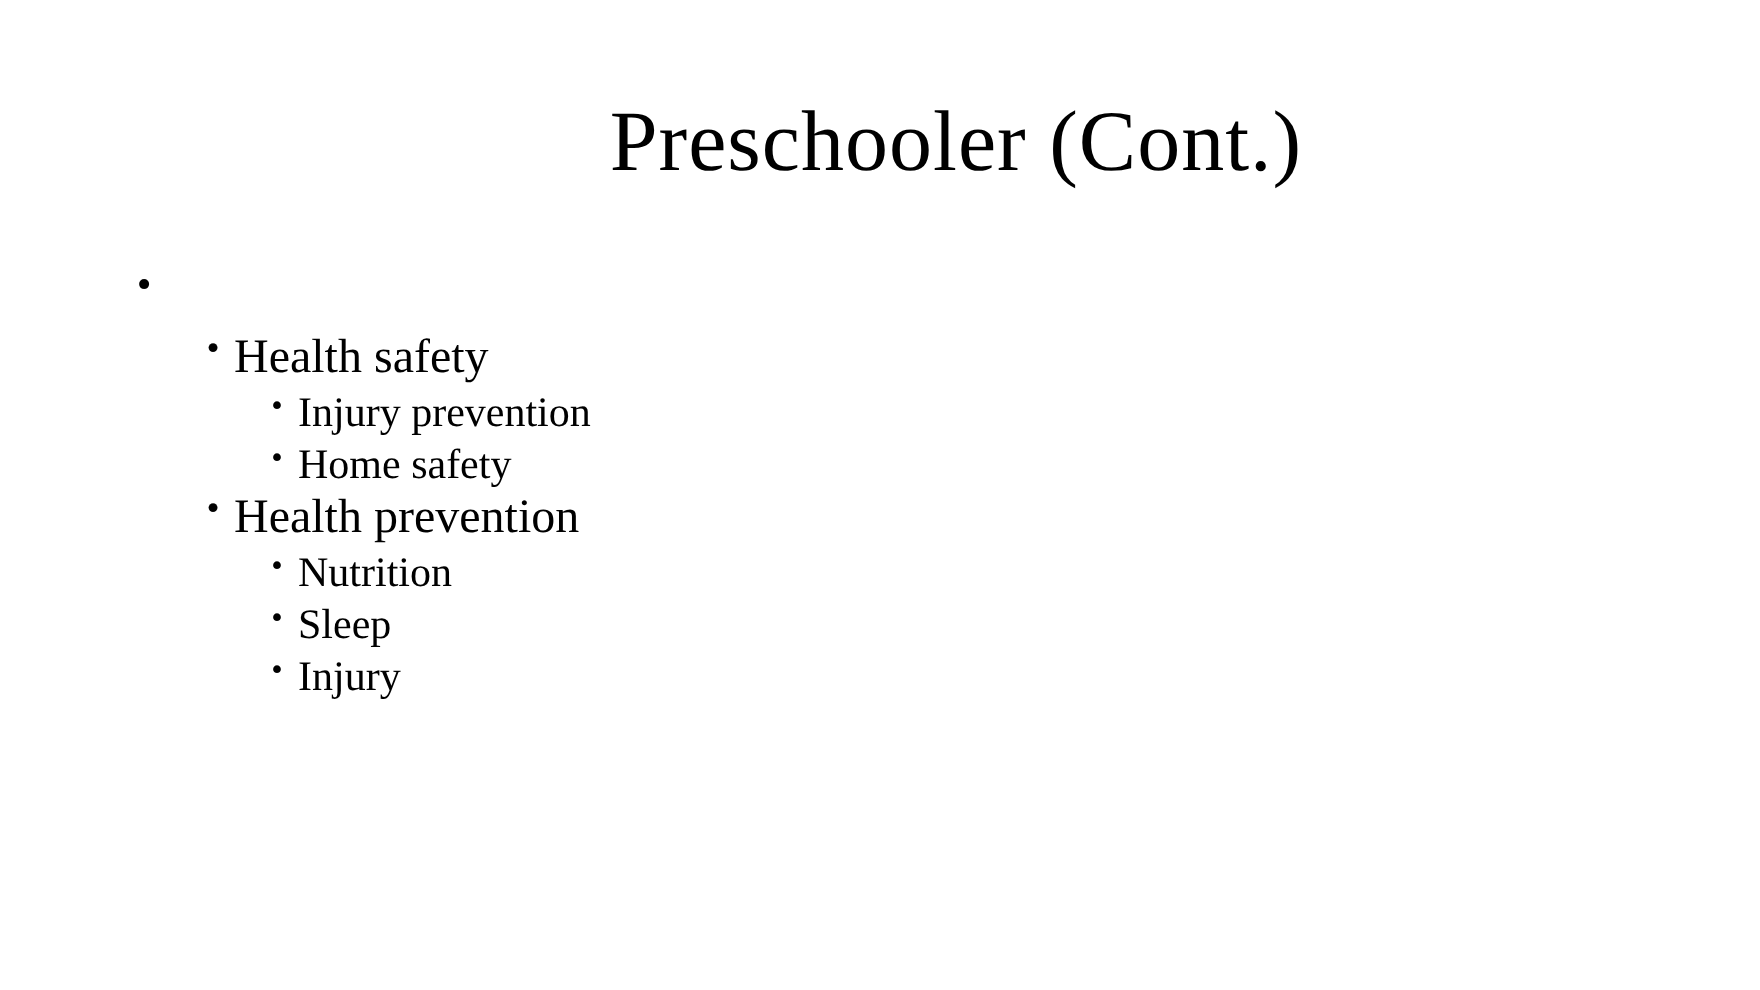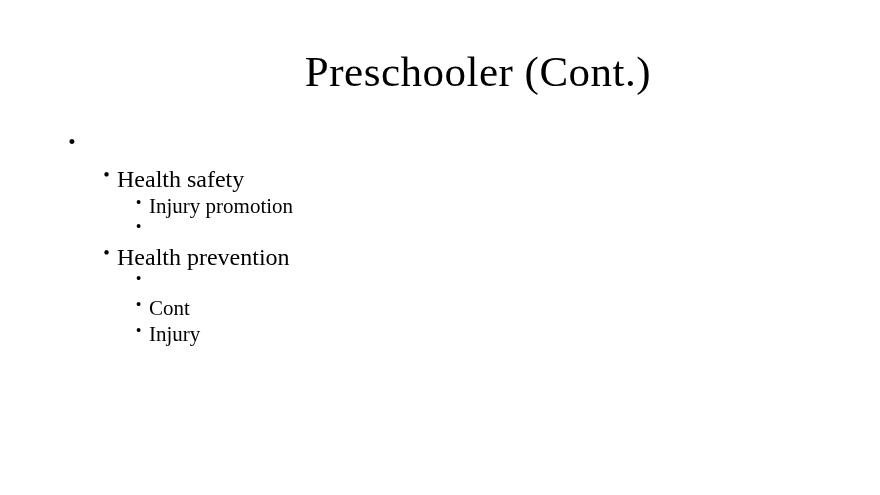"Injury promotion" span.text { text: promotion -> prevention }
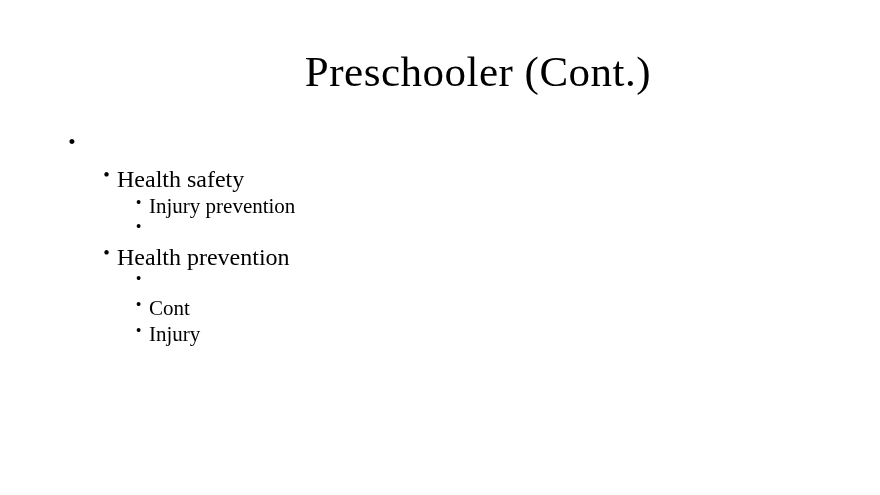"Home safety" span.text { html: none -> <span>Home safety</span> }
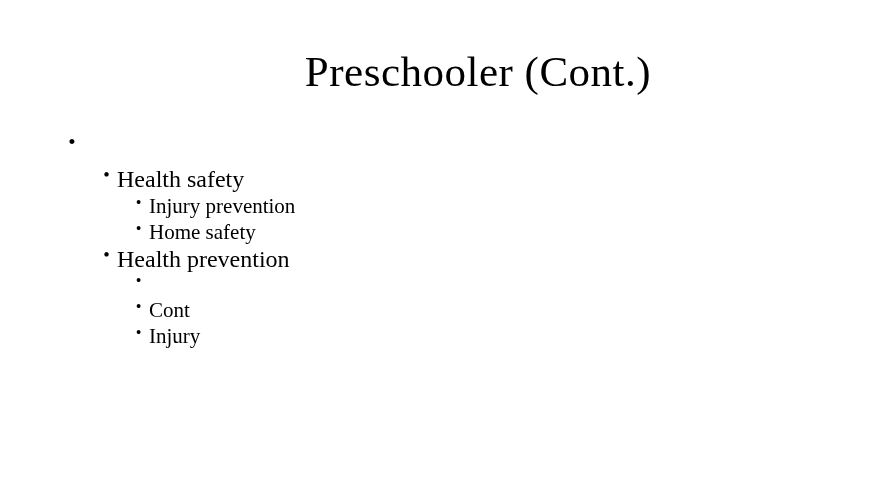"Nutrition" span.text { html: none -> <span>Nutrition</span> }
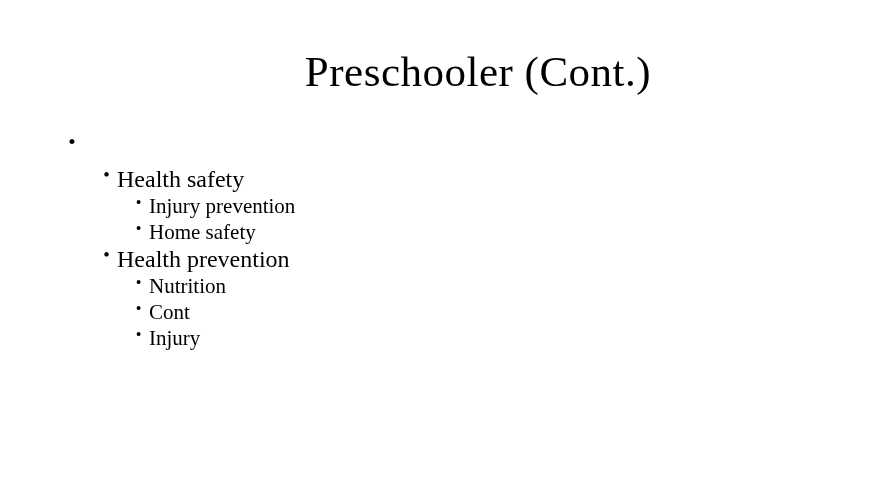"Cont" span.text { text: Cont -> Sleep }
